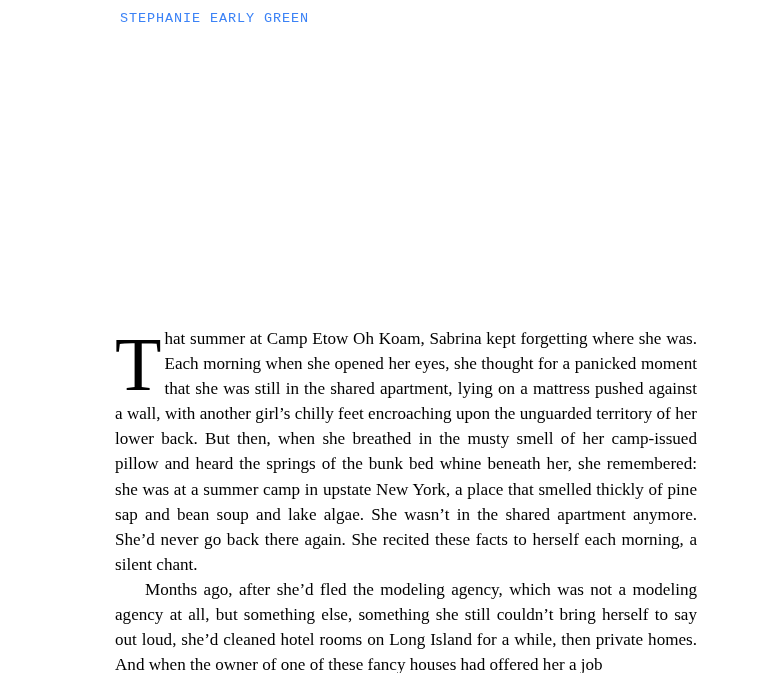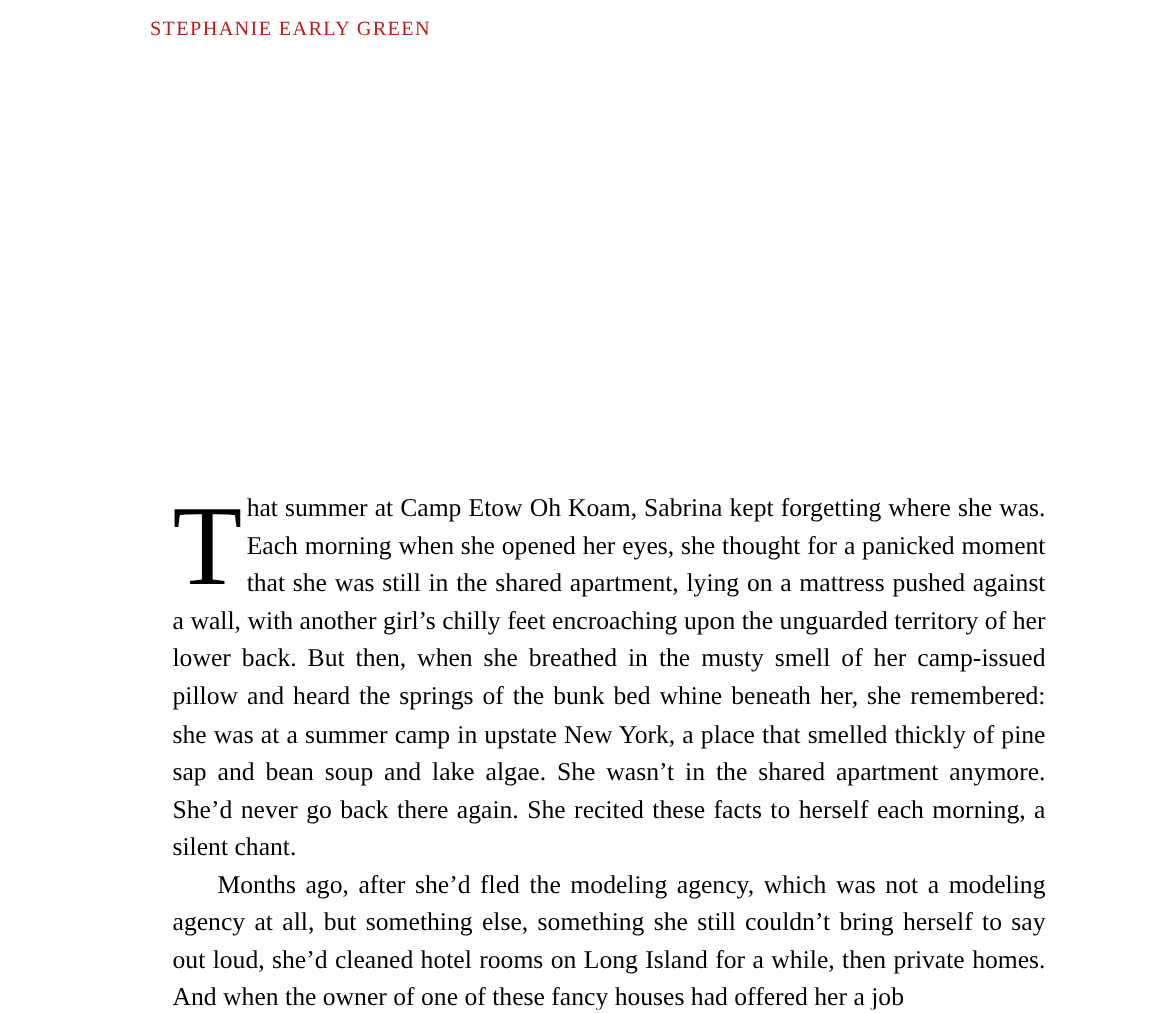"STEPHANIE EARLY GREEN" .running-head { color: #b91c1c -> #3b82f6; font-family: Liberation Serif, serif -> Liberation Mono, monospace; left: 100px -> 120px }
